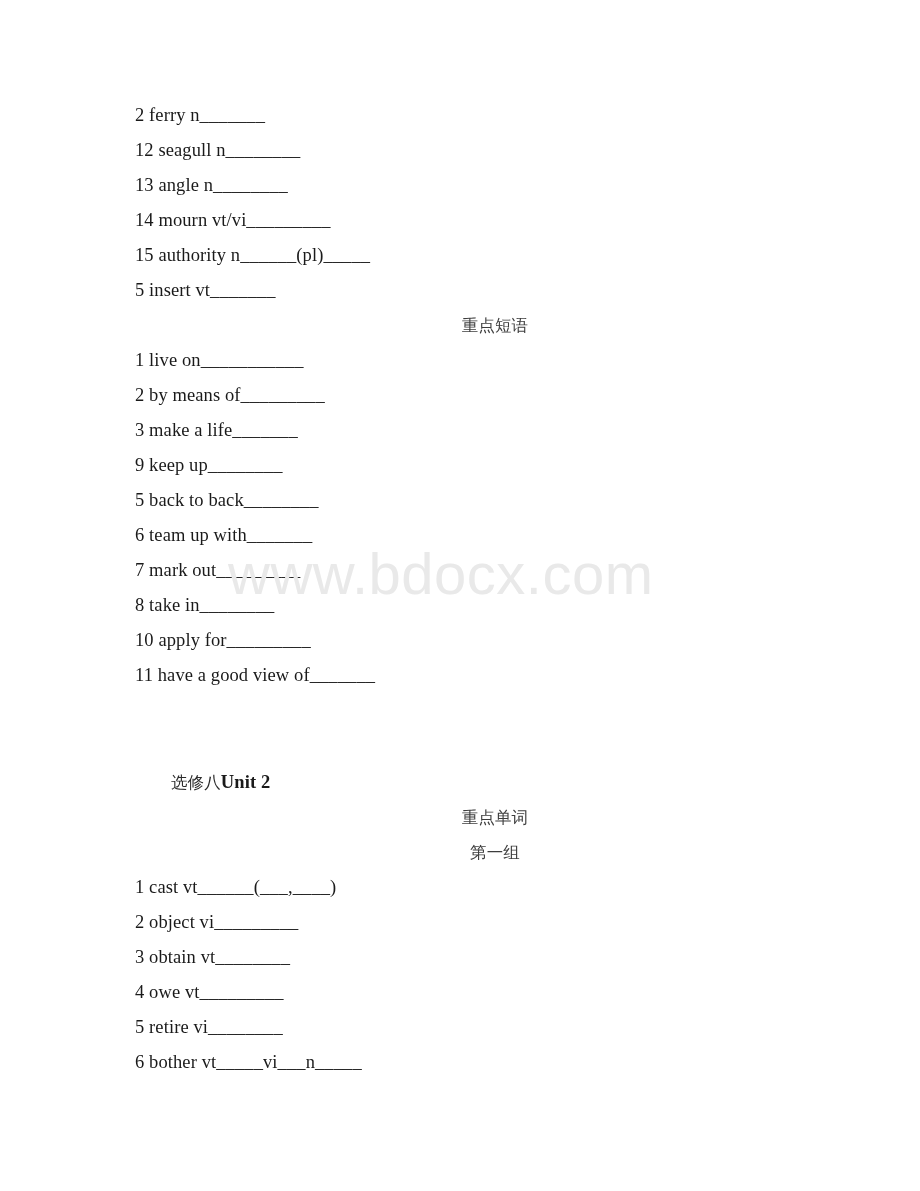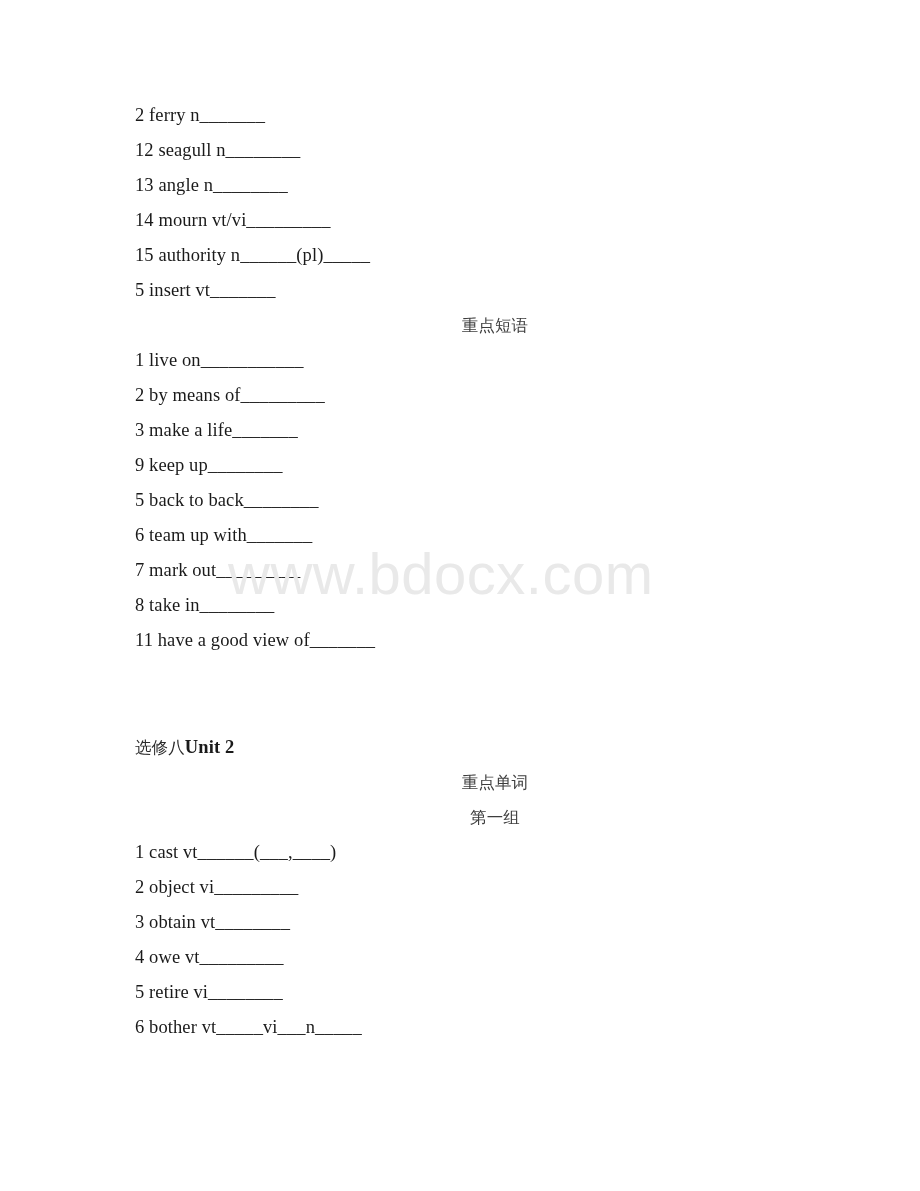"10 apply for_________" div.line { html: none -> <div>10 apply for_________</div> }
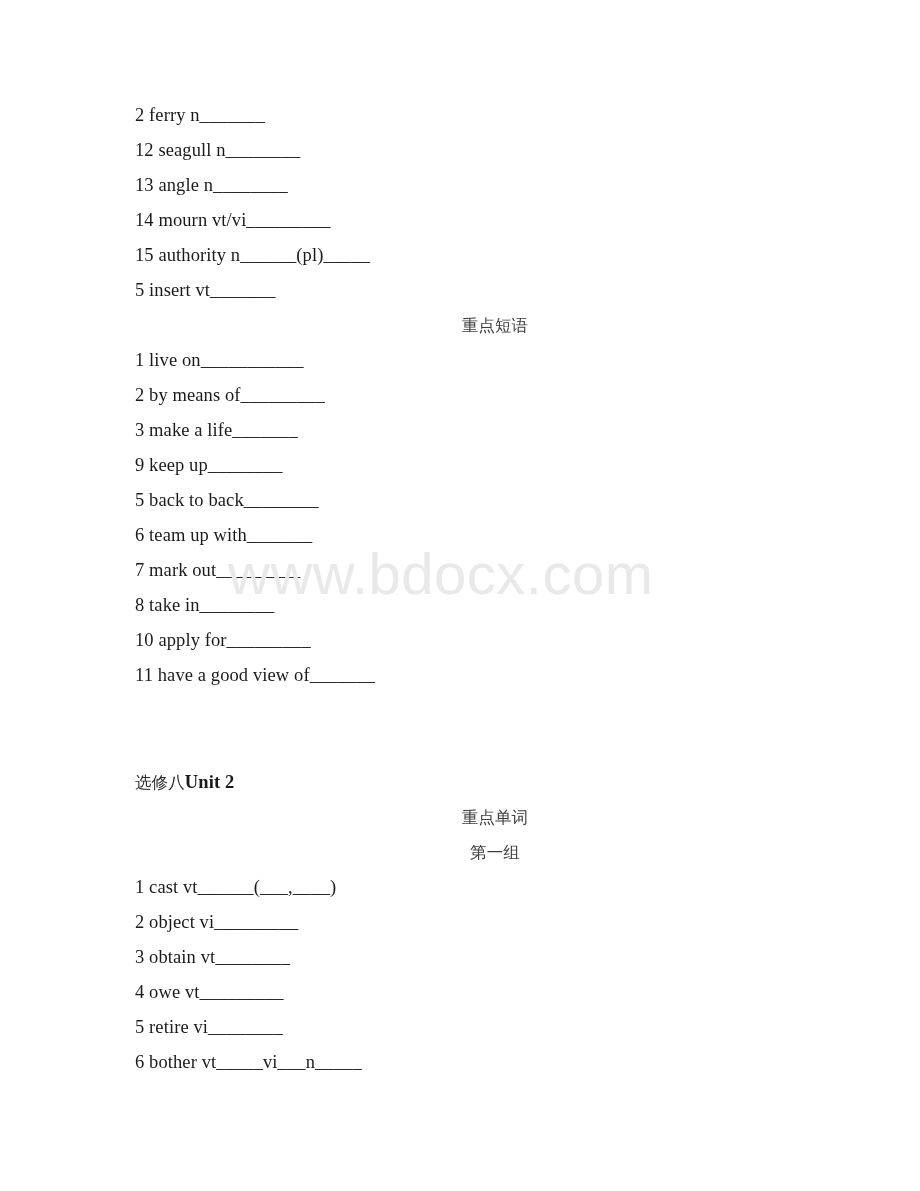"选修八Unit 2" .line.unit-heading { margin-left: none -> 36px }
